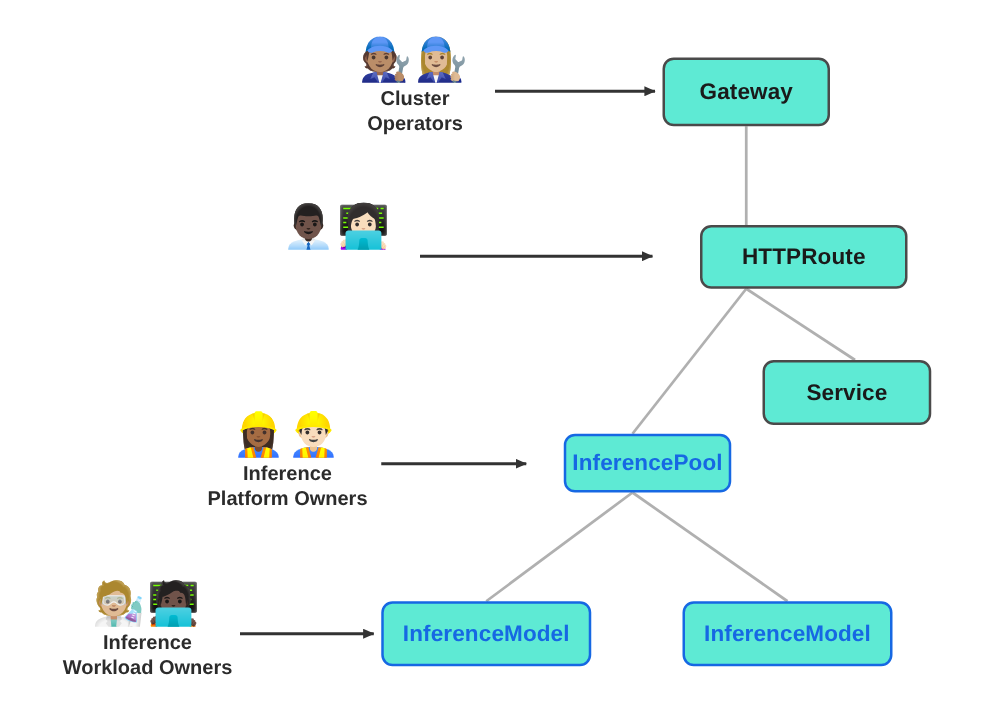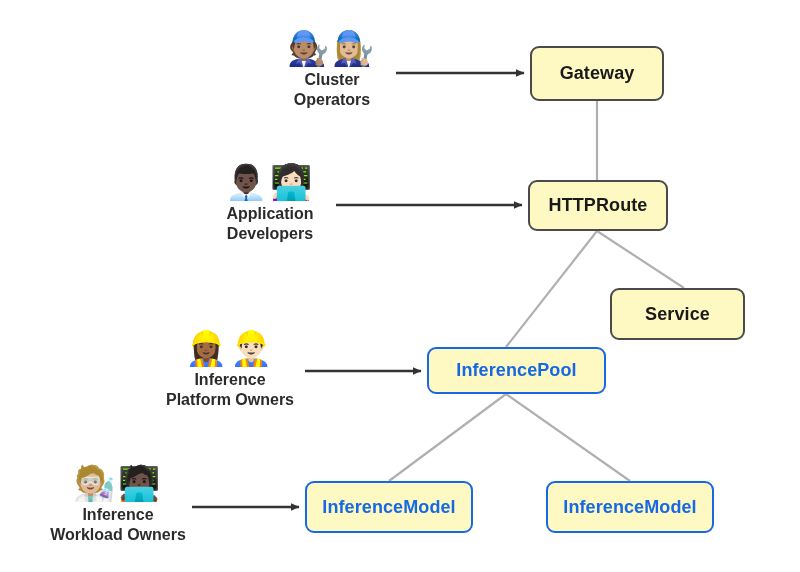"Gateway" .node { background: #fef9c3 -> #5eead4 }
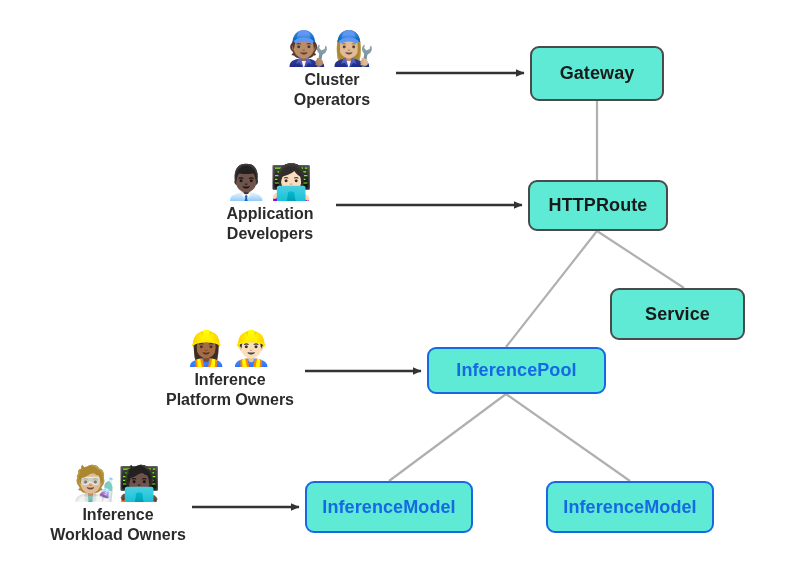"Application" div.persona-label { html: <div>Application Developers</div> -> none }
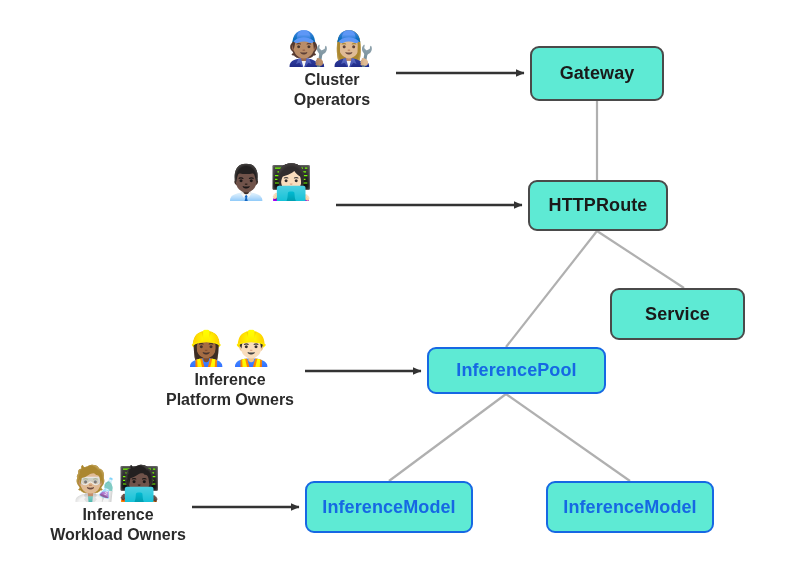"HTTPRoute" #node-httproute { left: 528px -> 560px; width: 140px -> 166px }
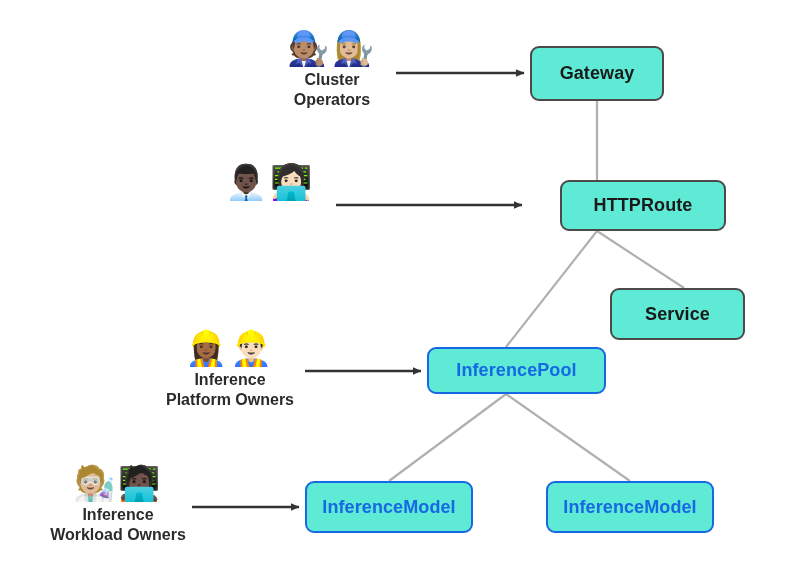"InferencePool" #node-inferencepool { left: 427px -> 451px; width: 179px -> 134px }
